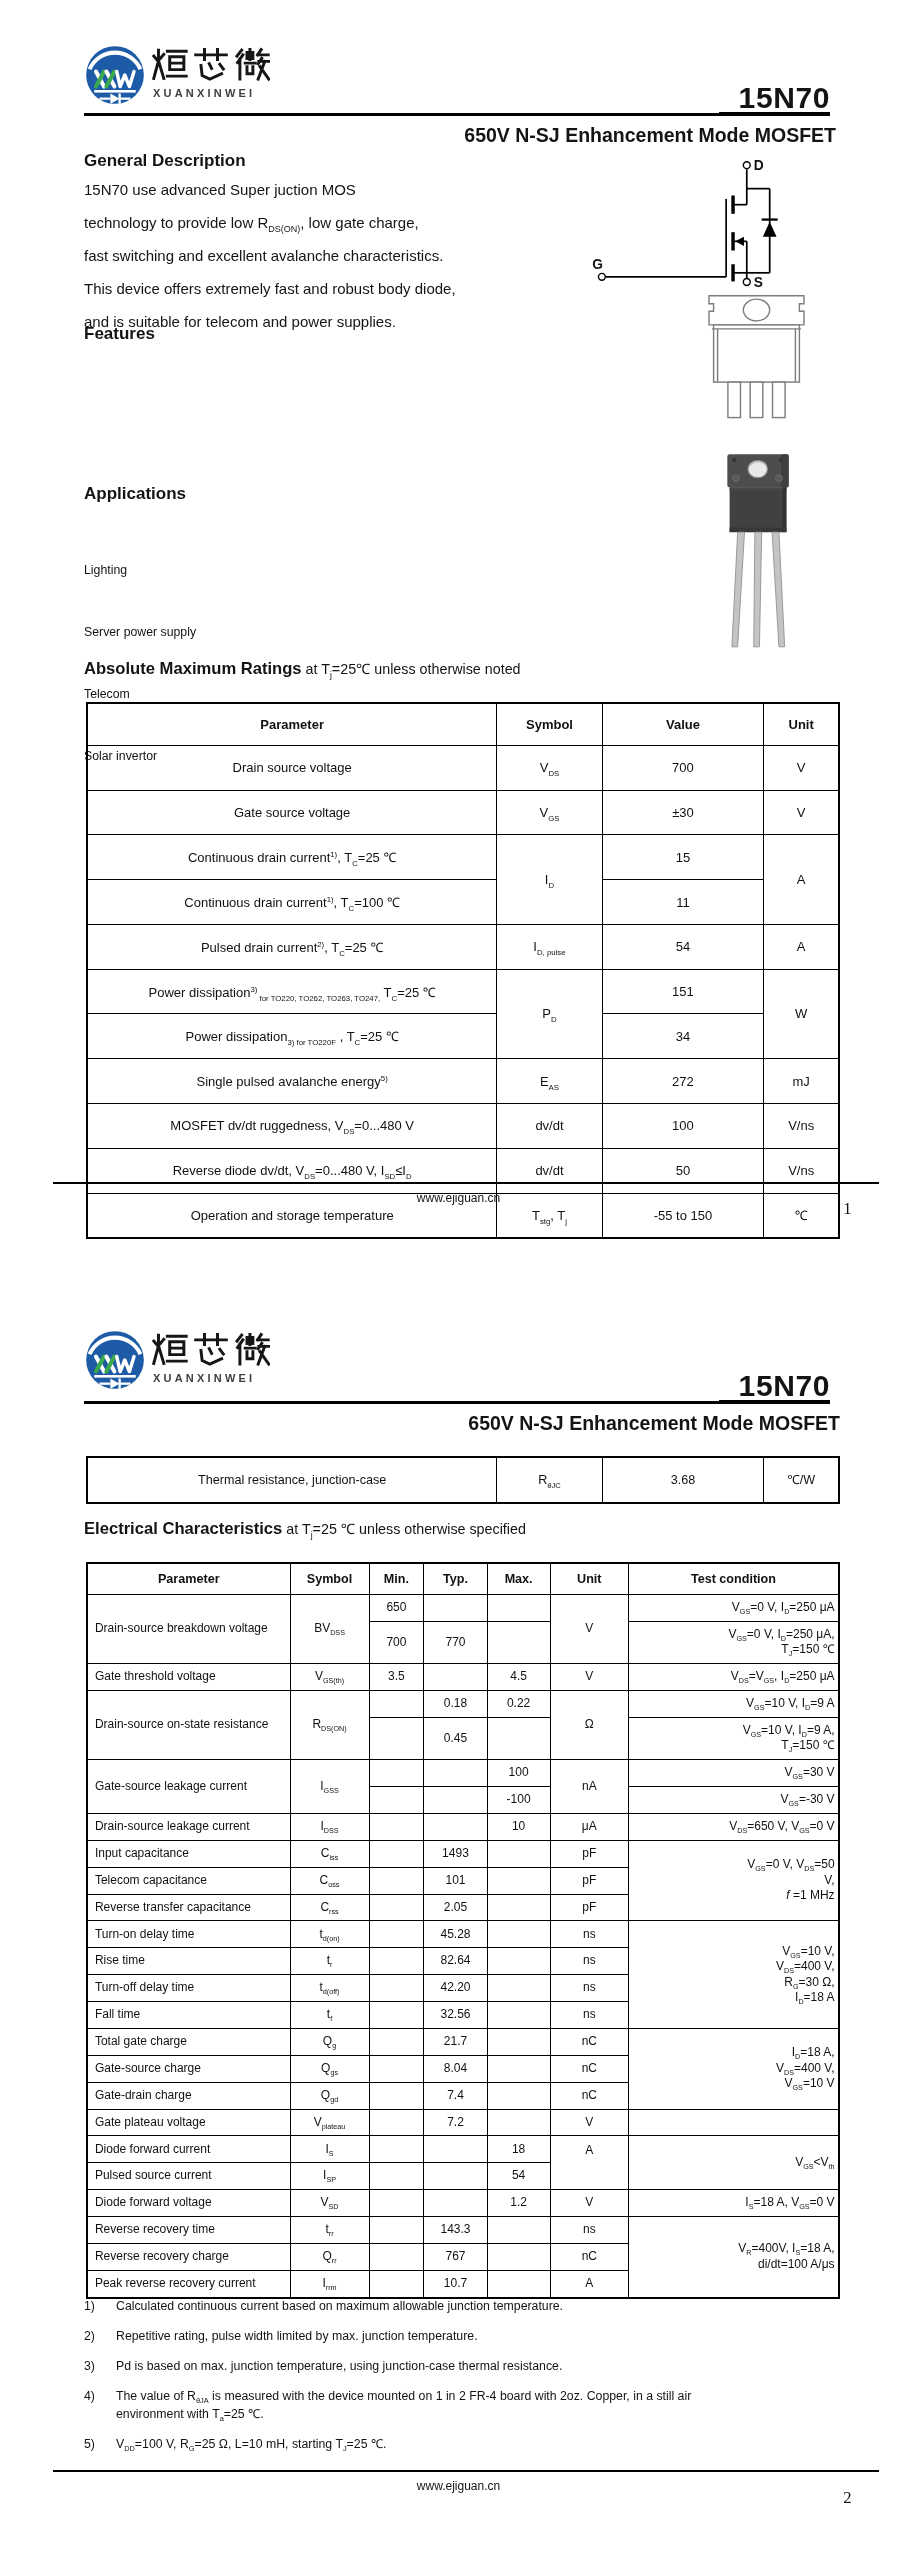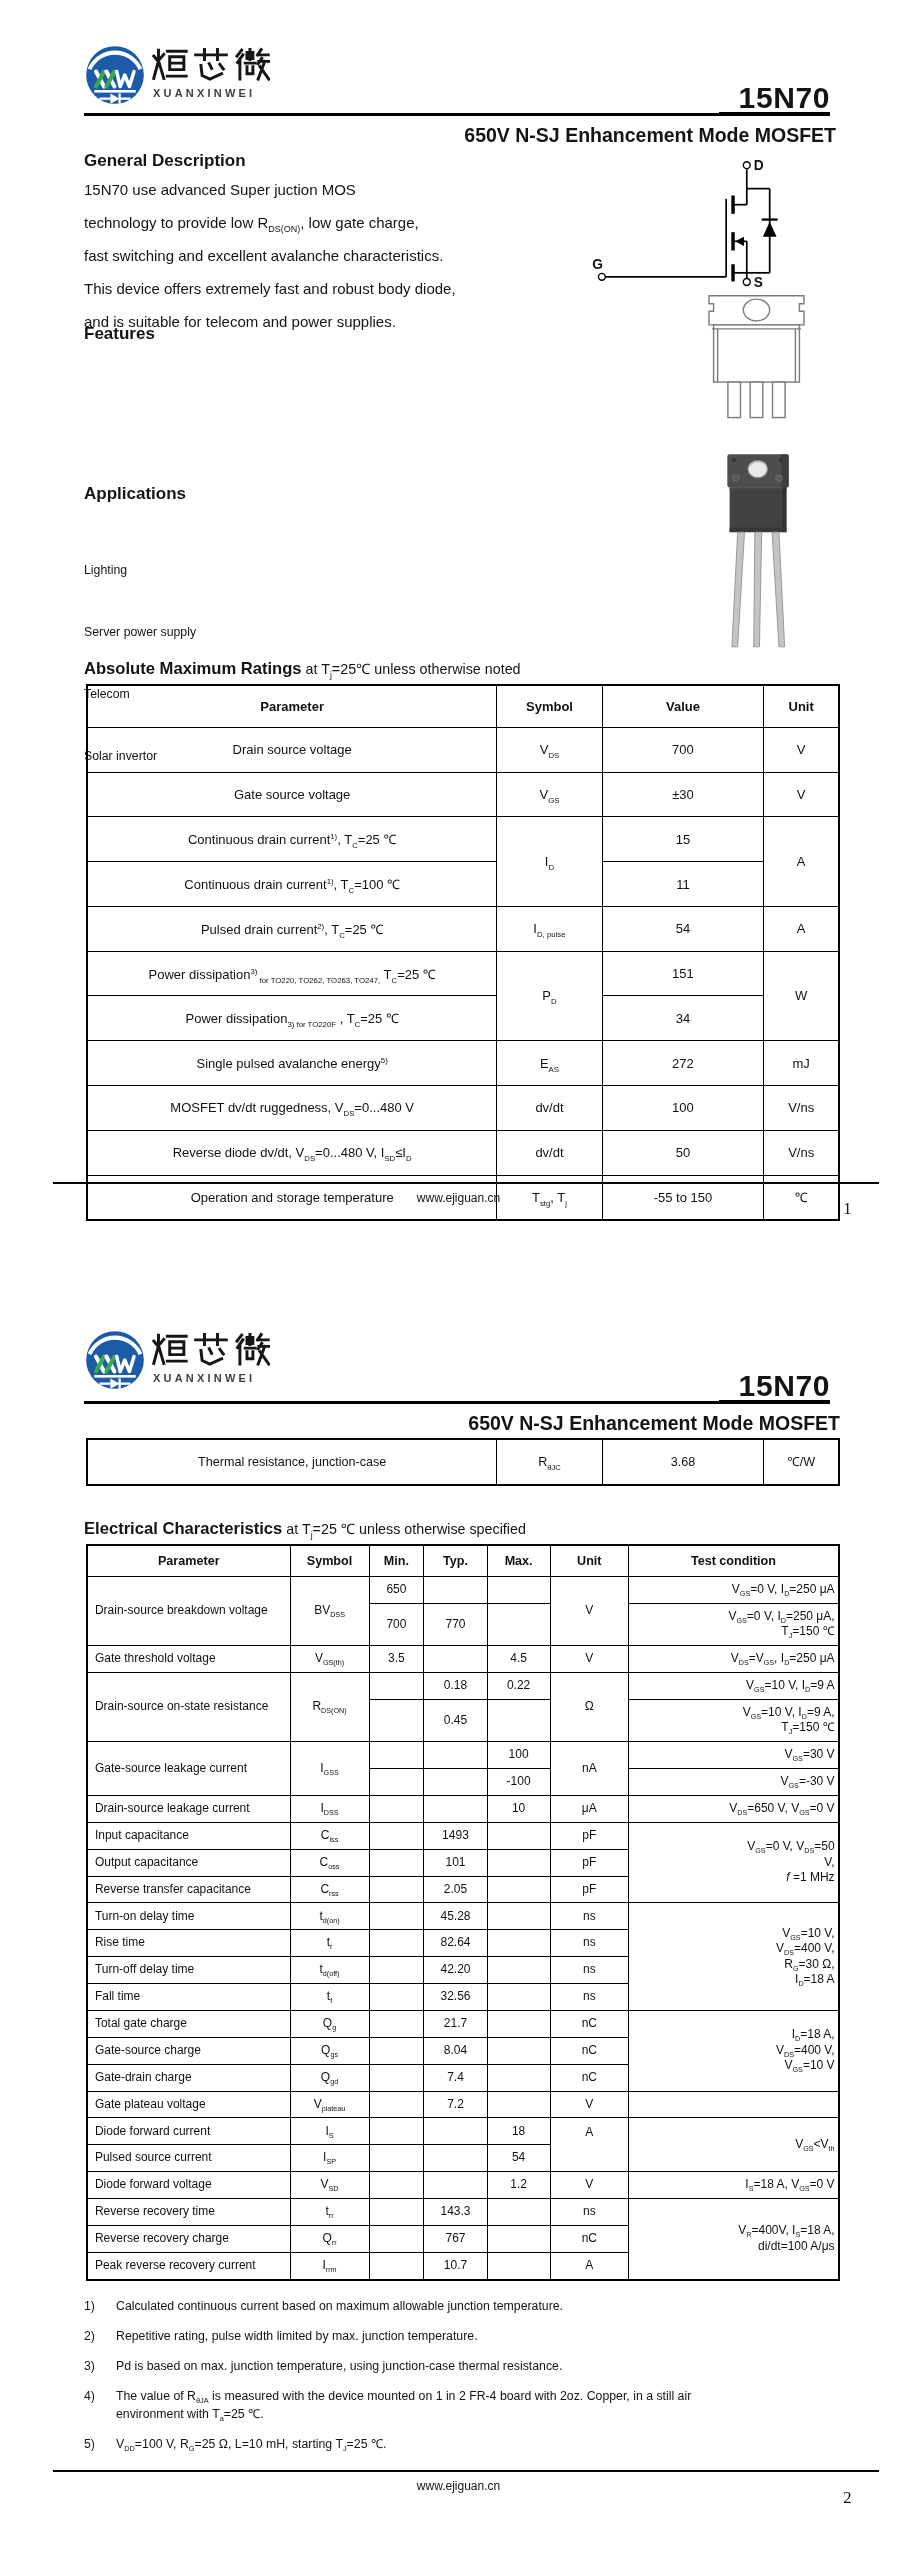"Parameter" .doc-table { margin-top: none -> 18px }
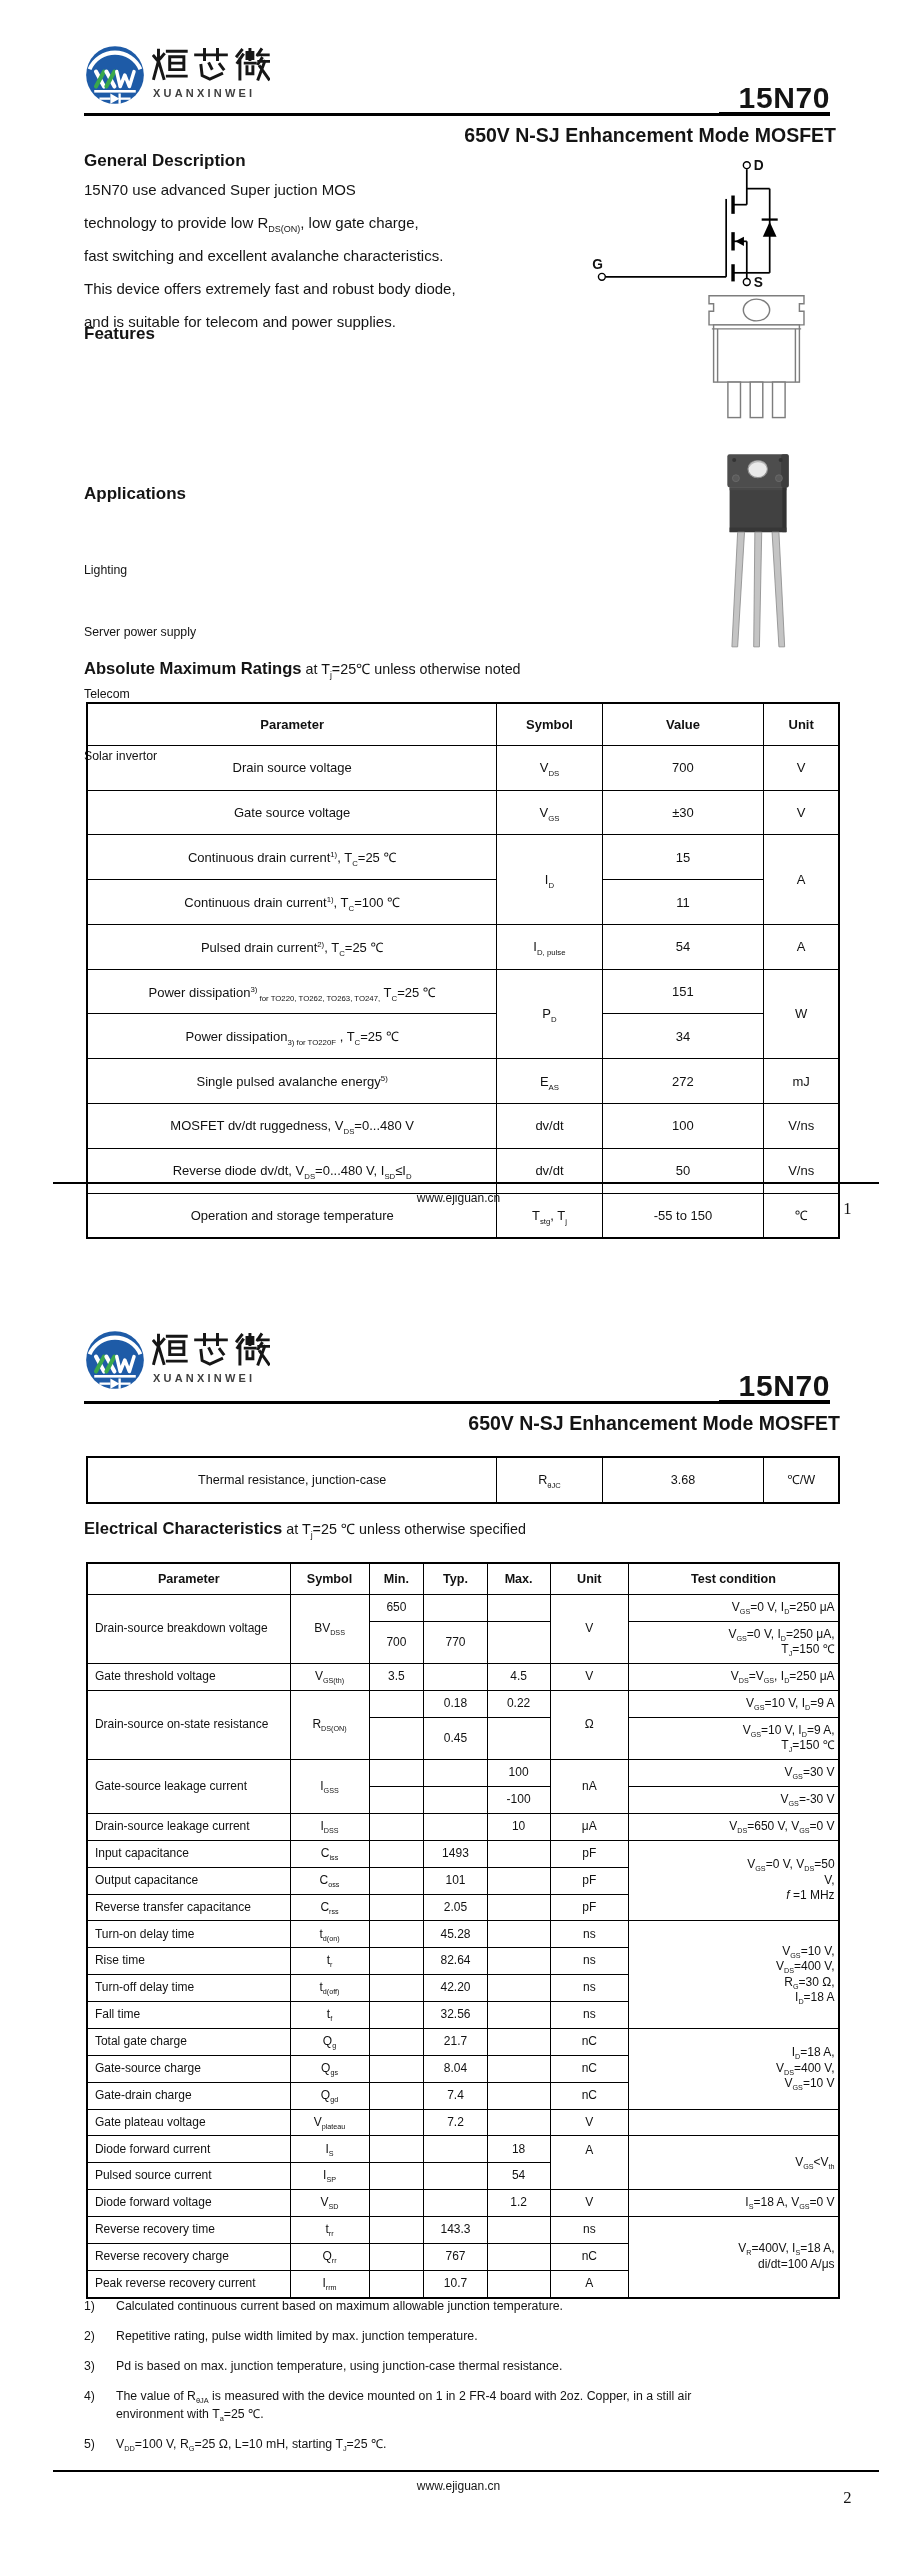"Output capacitance" span { text: Output -> Telecom }
